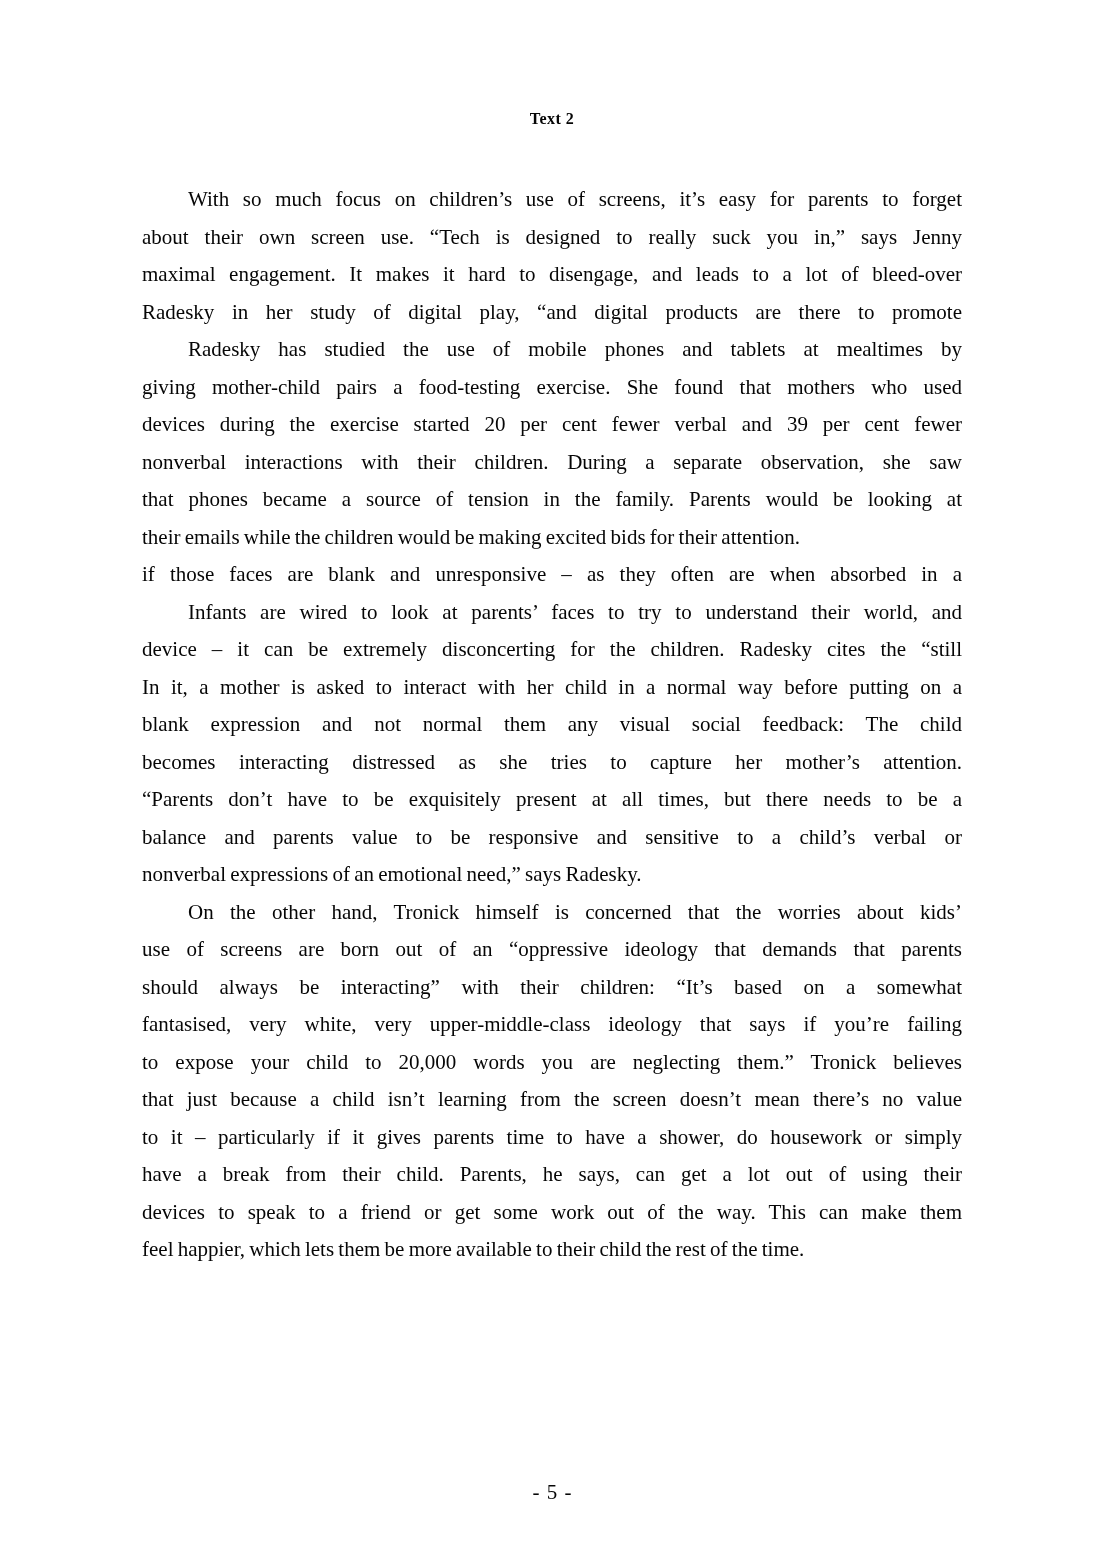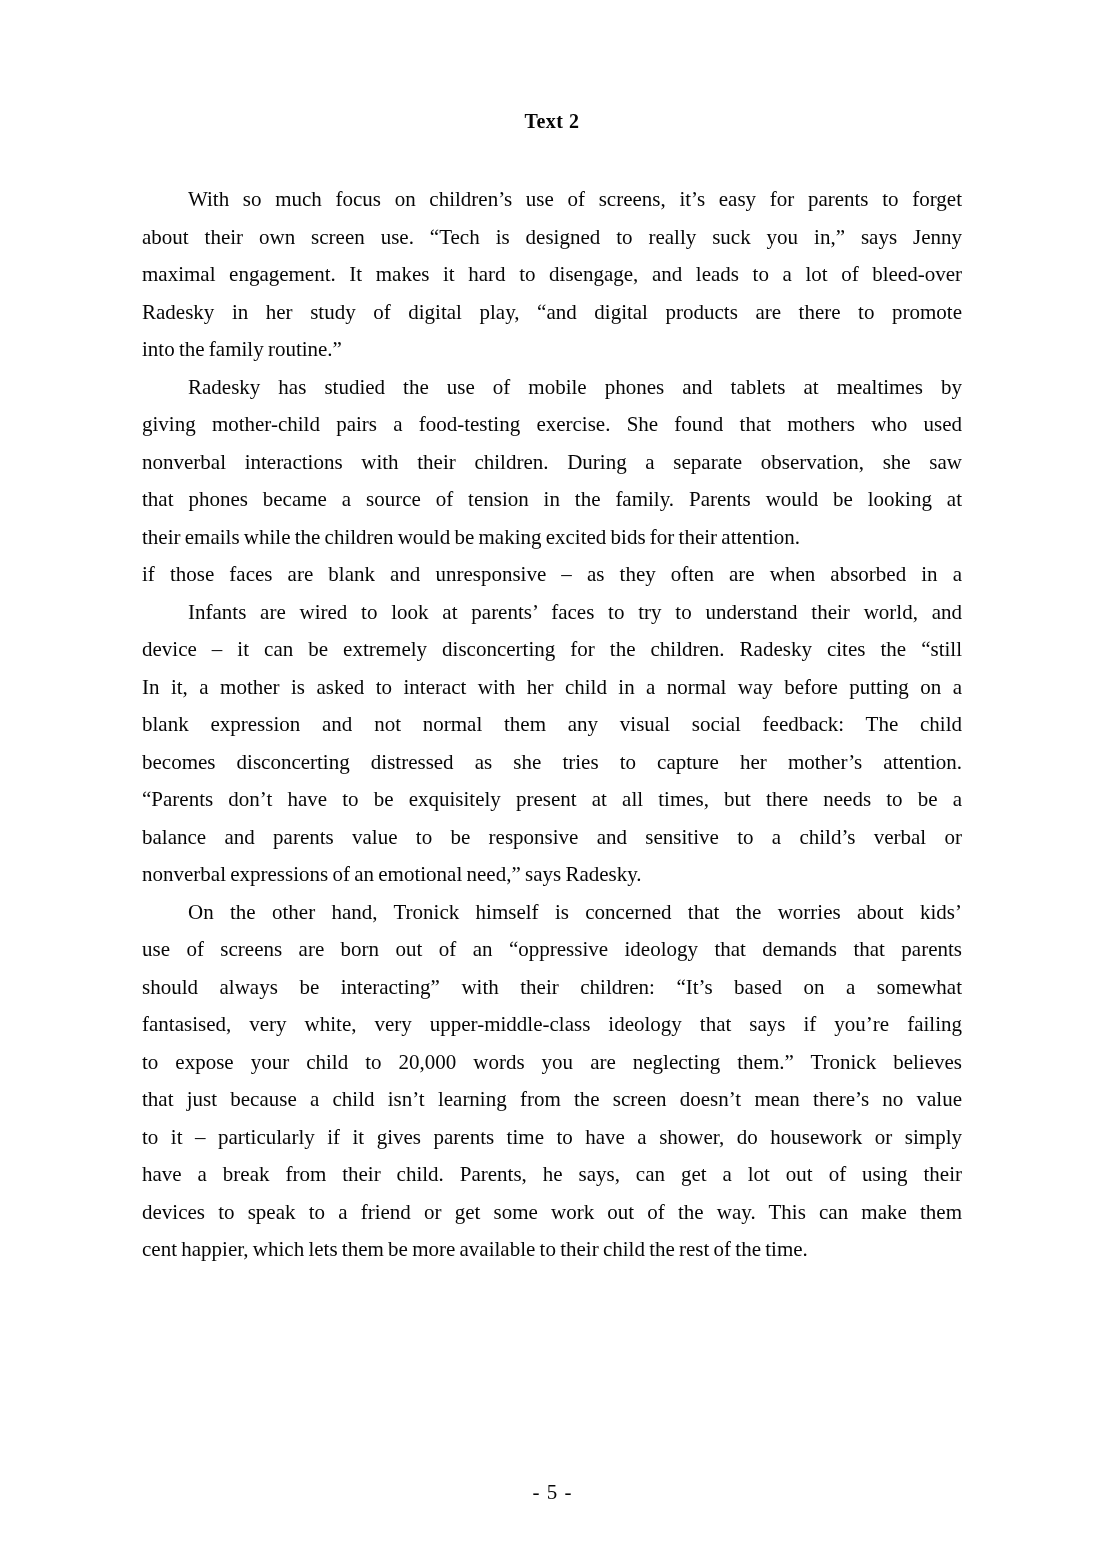"Text 2" .title { font-size: 20px -> 16px }
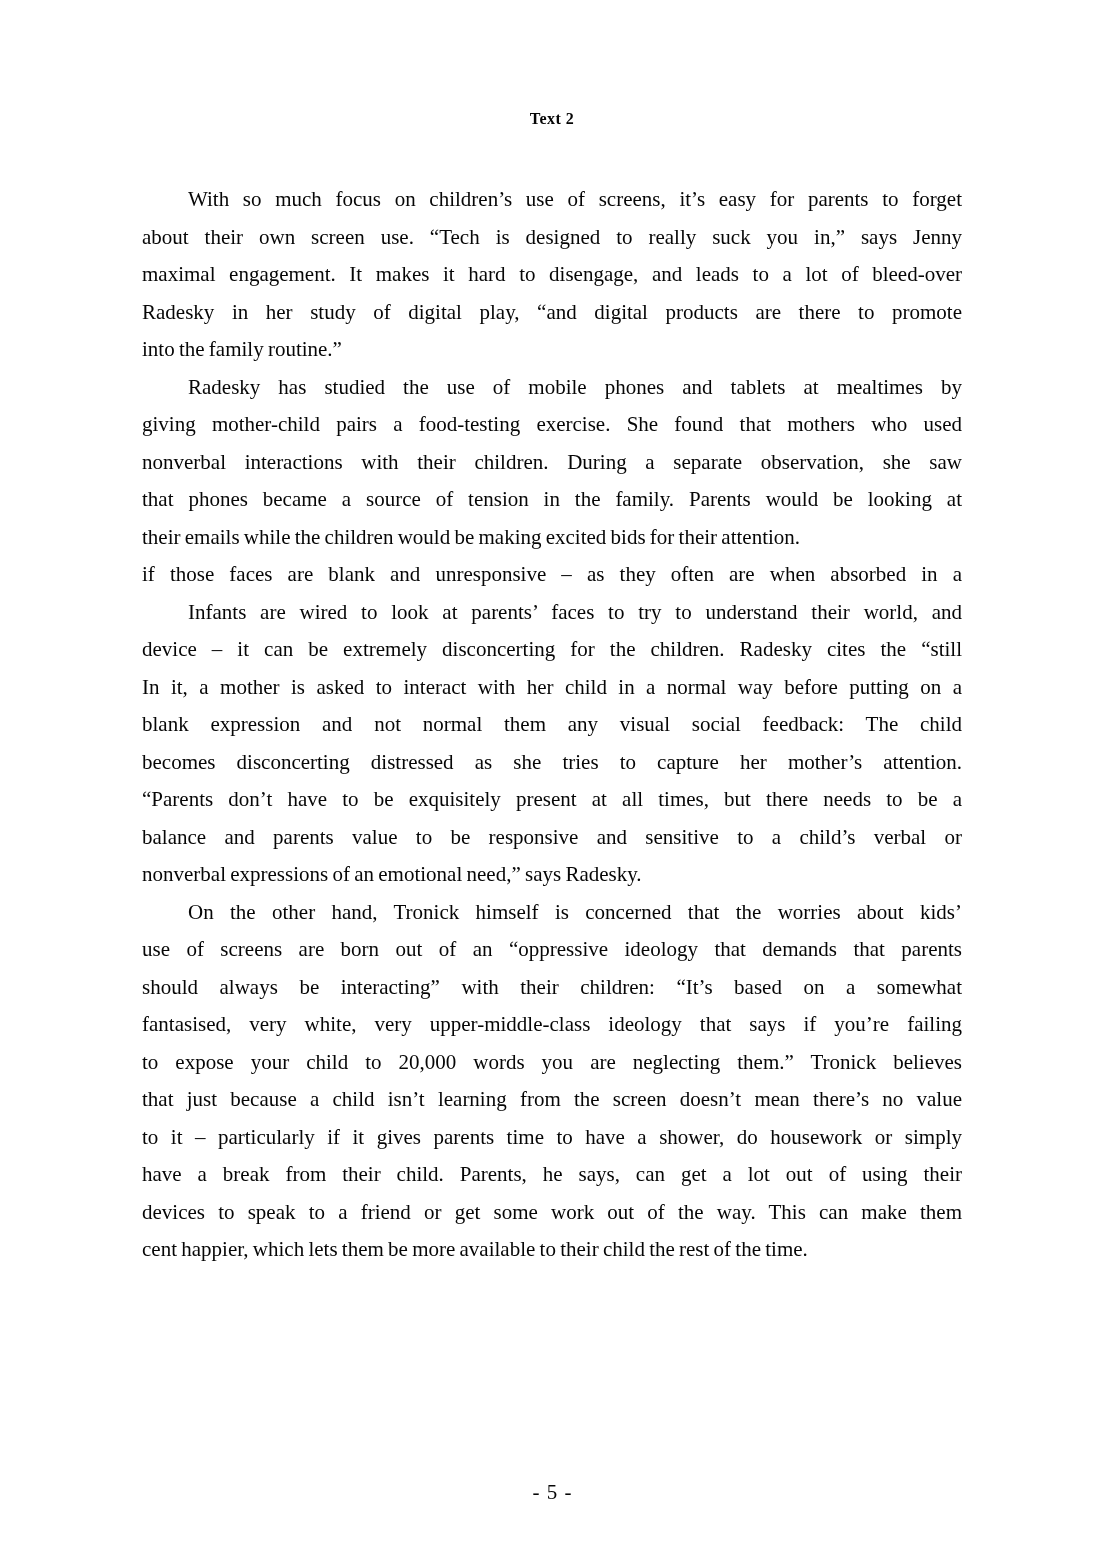"into the family routine.”" div.tline { html: <div>into the family routine.”</div> -> none }
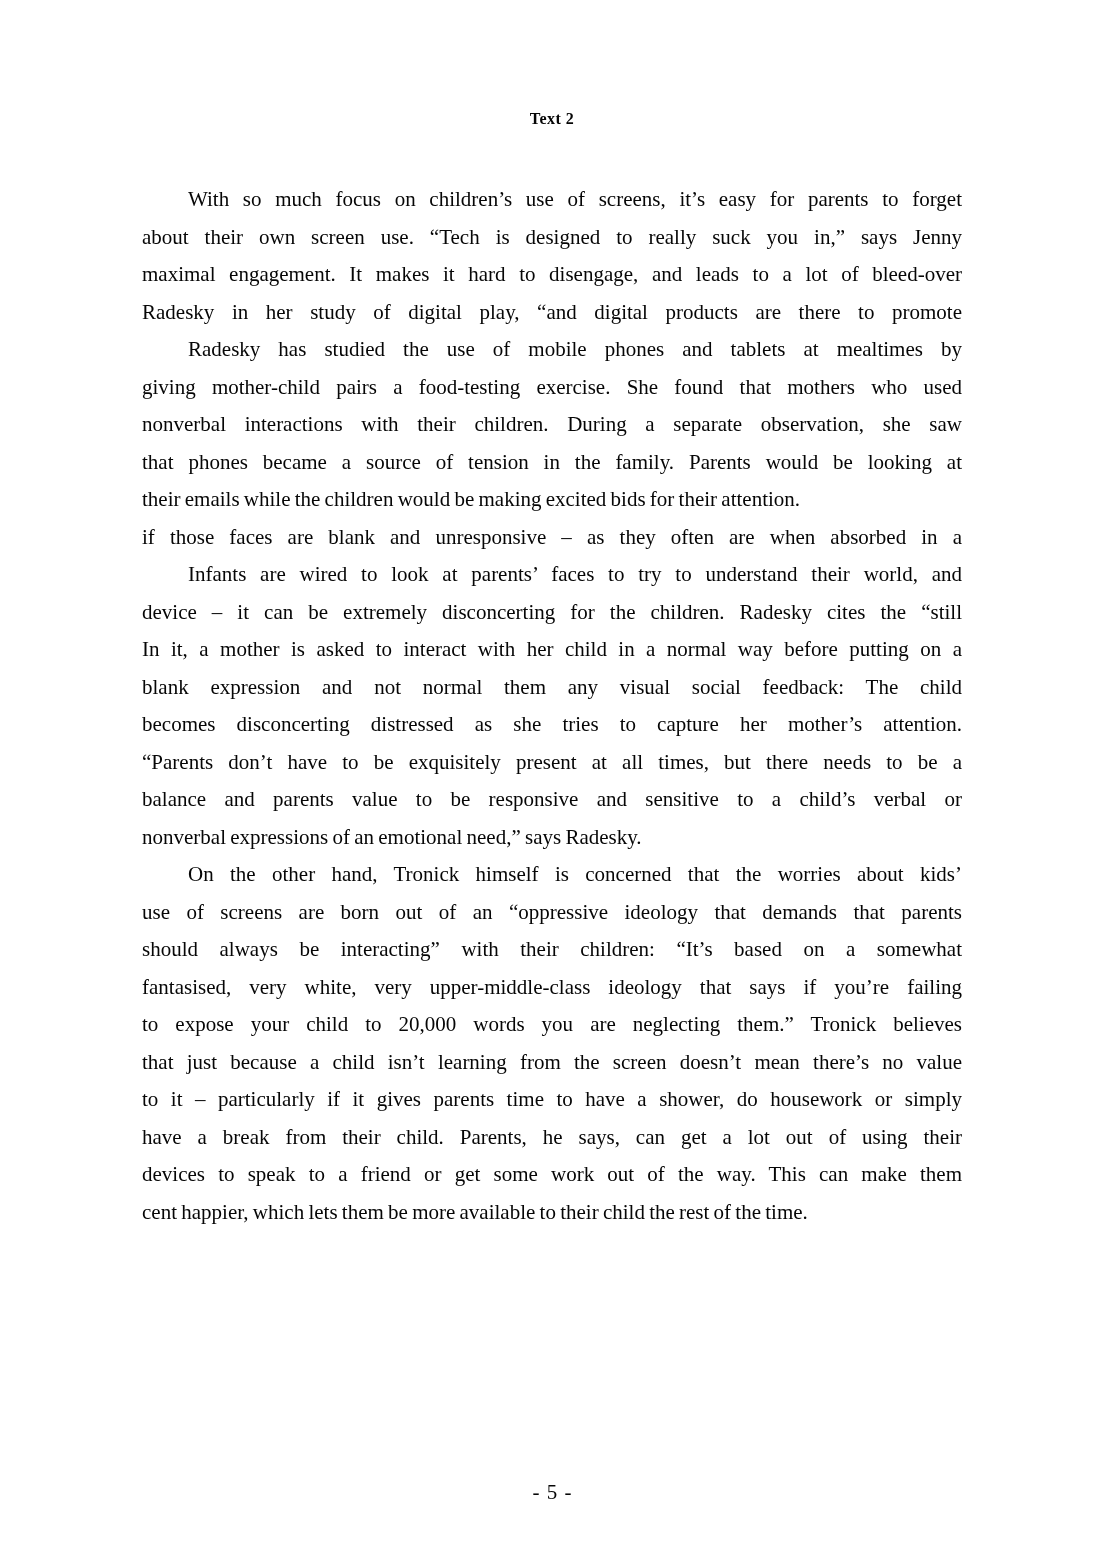"devices during the exercise started" div.tline { html: none -> <div>devices during the exercise started 20 per cent fewer verbal and 39 per cent fewer</div> }
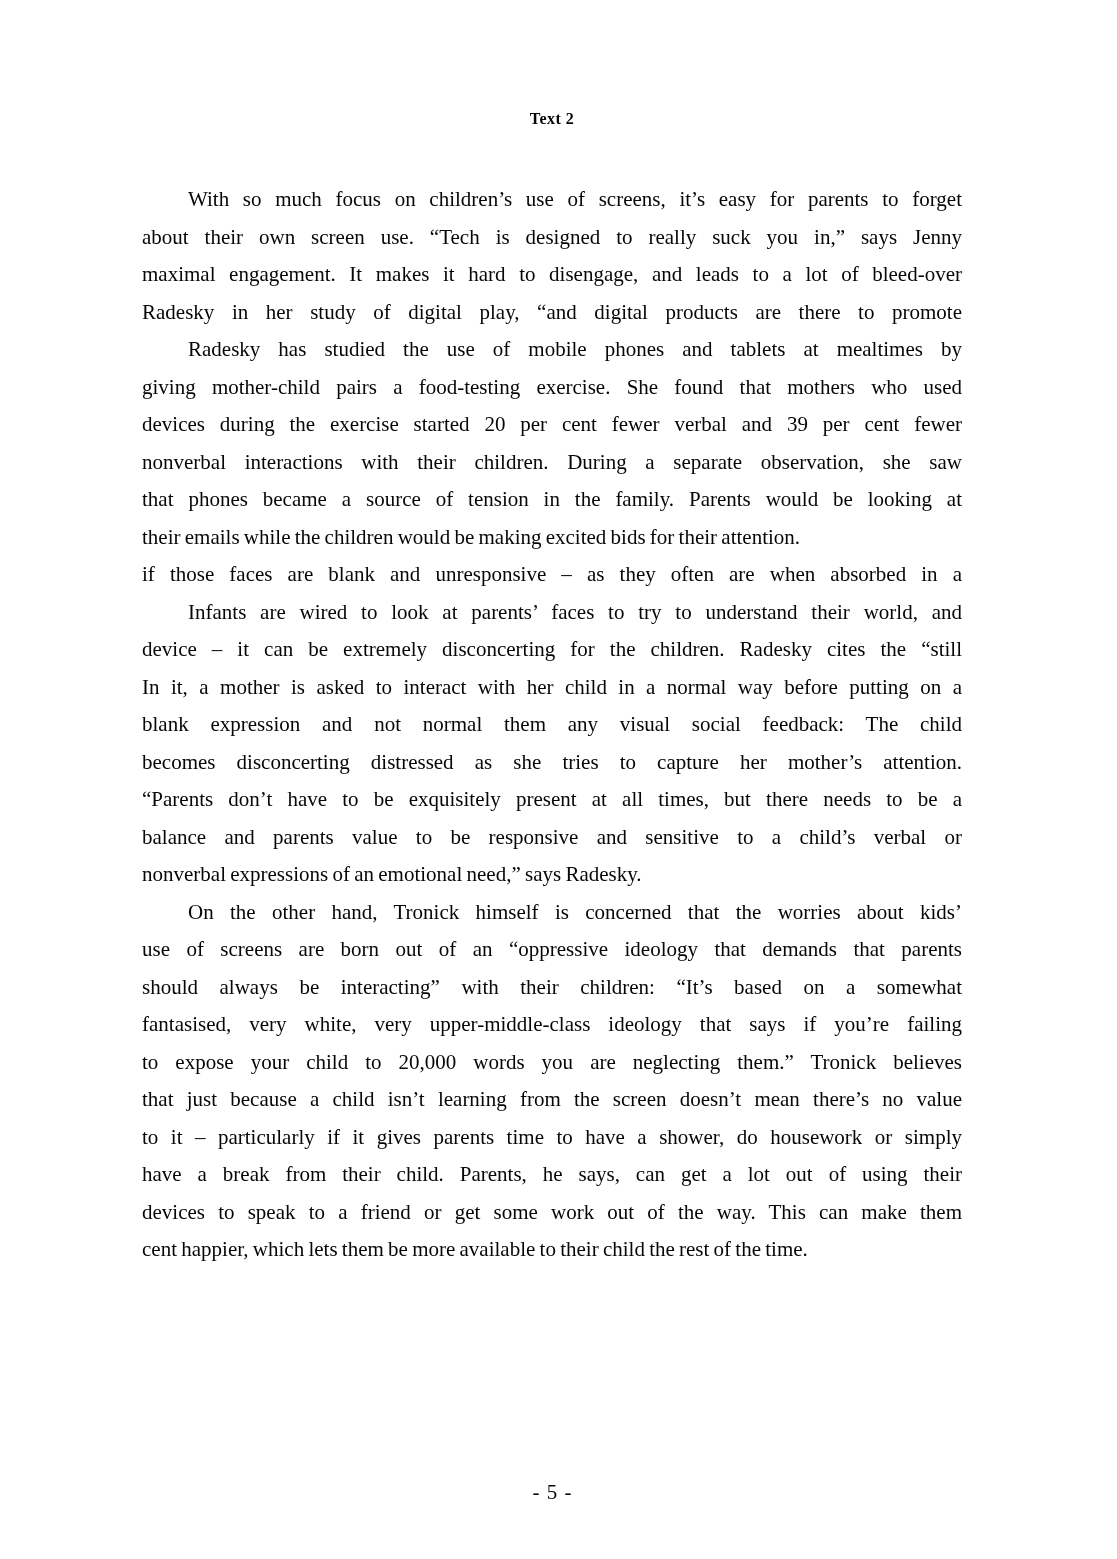"becomes disconcerting distressed as she" div.tline { text: disconcerting -> interacting }
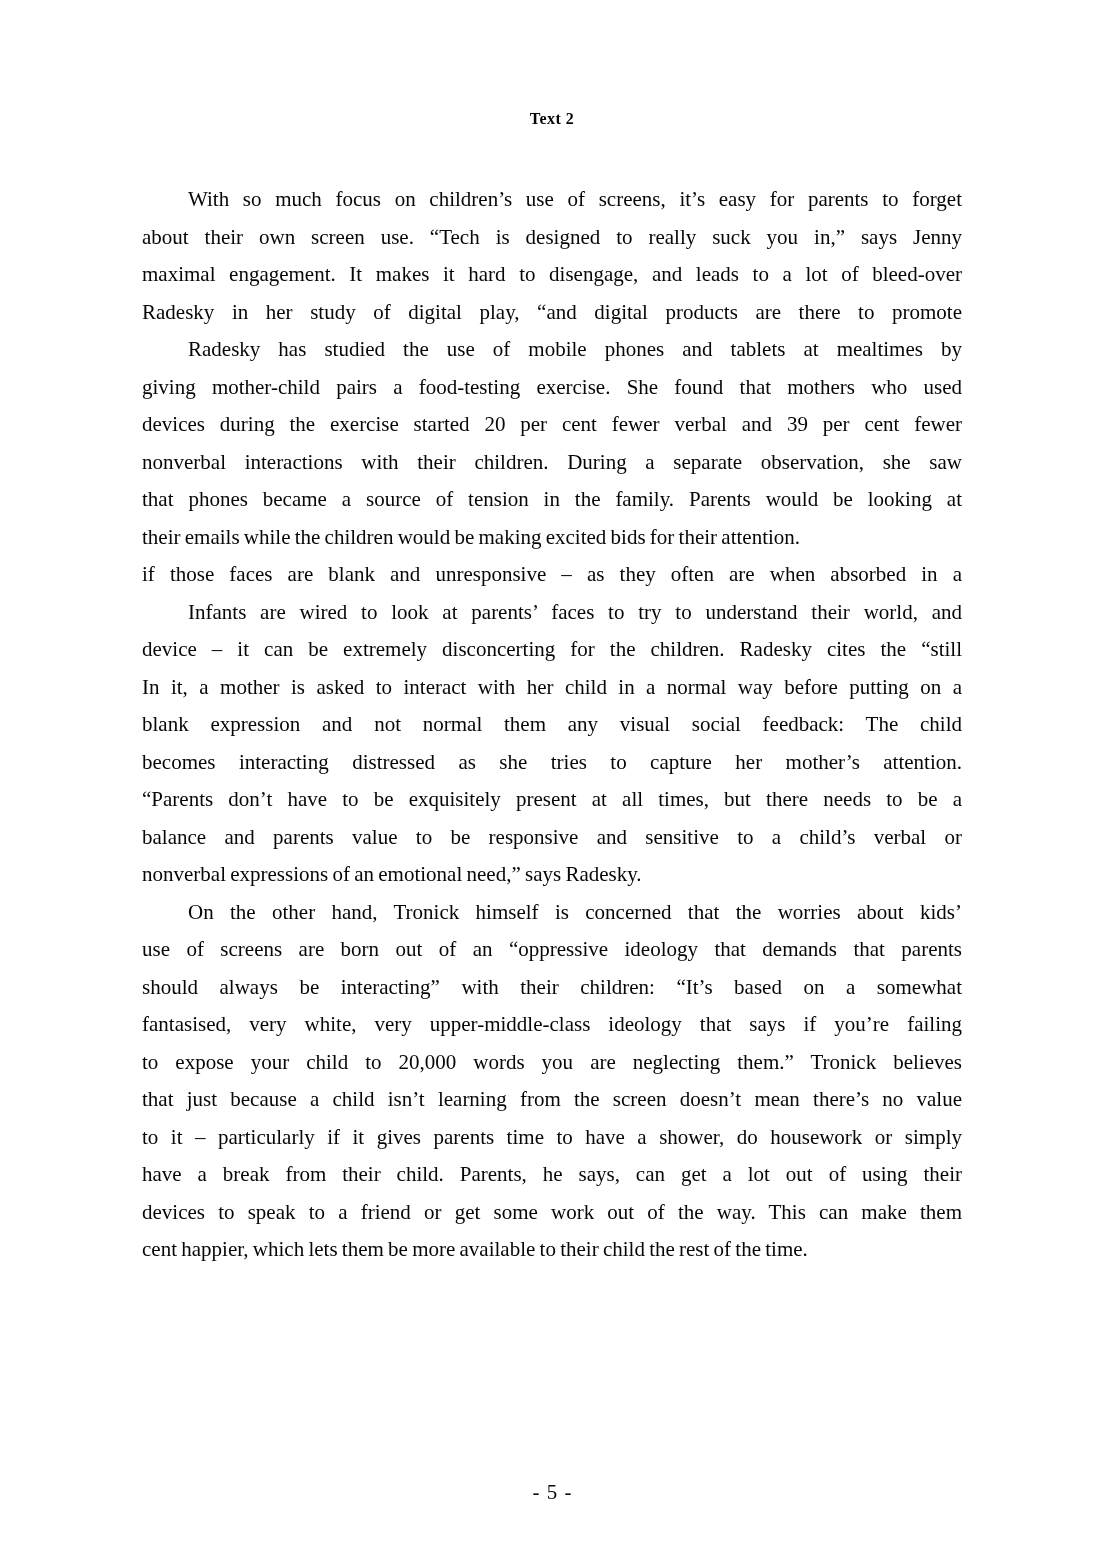"cent happier, which lets them" div.tline { text: cent -> feel }
